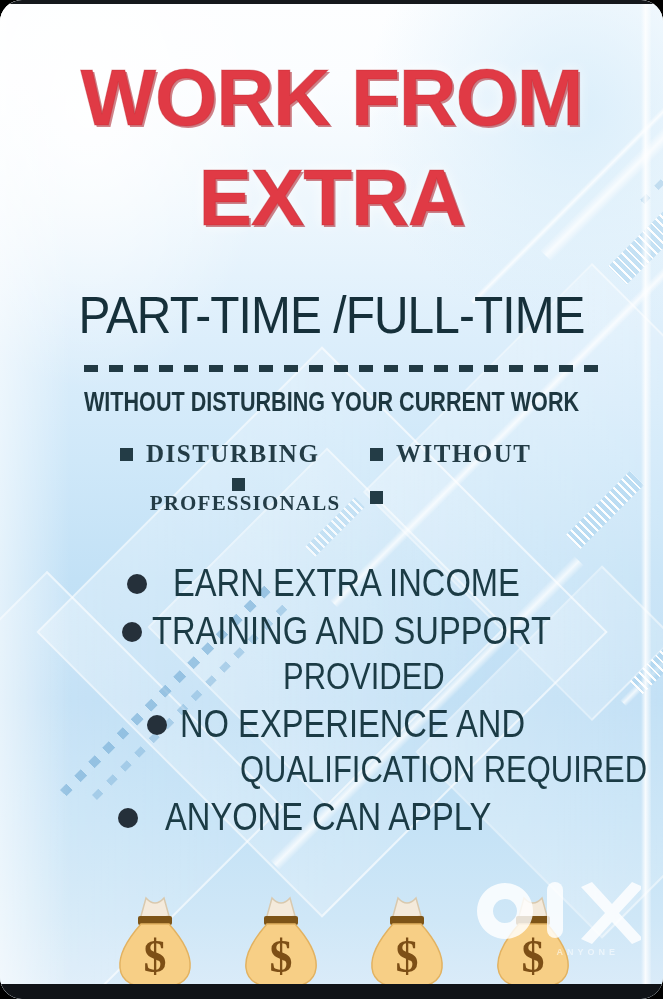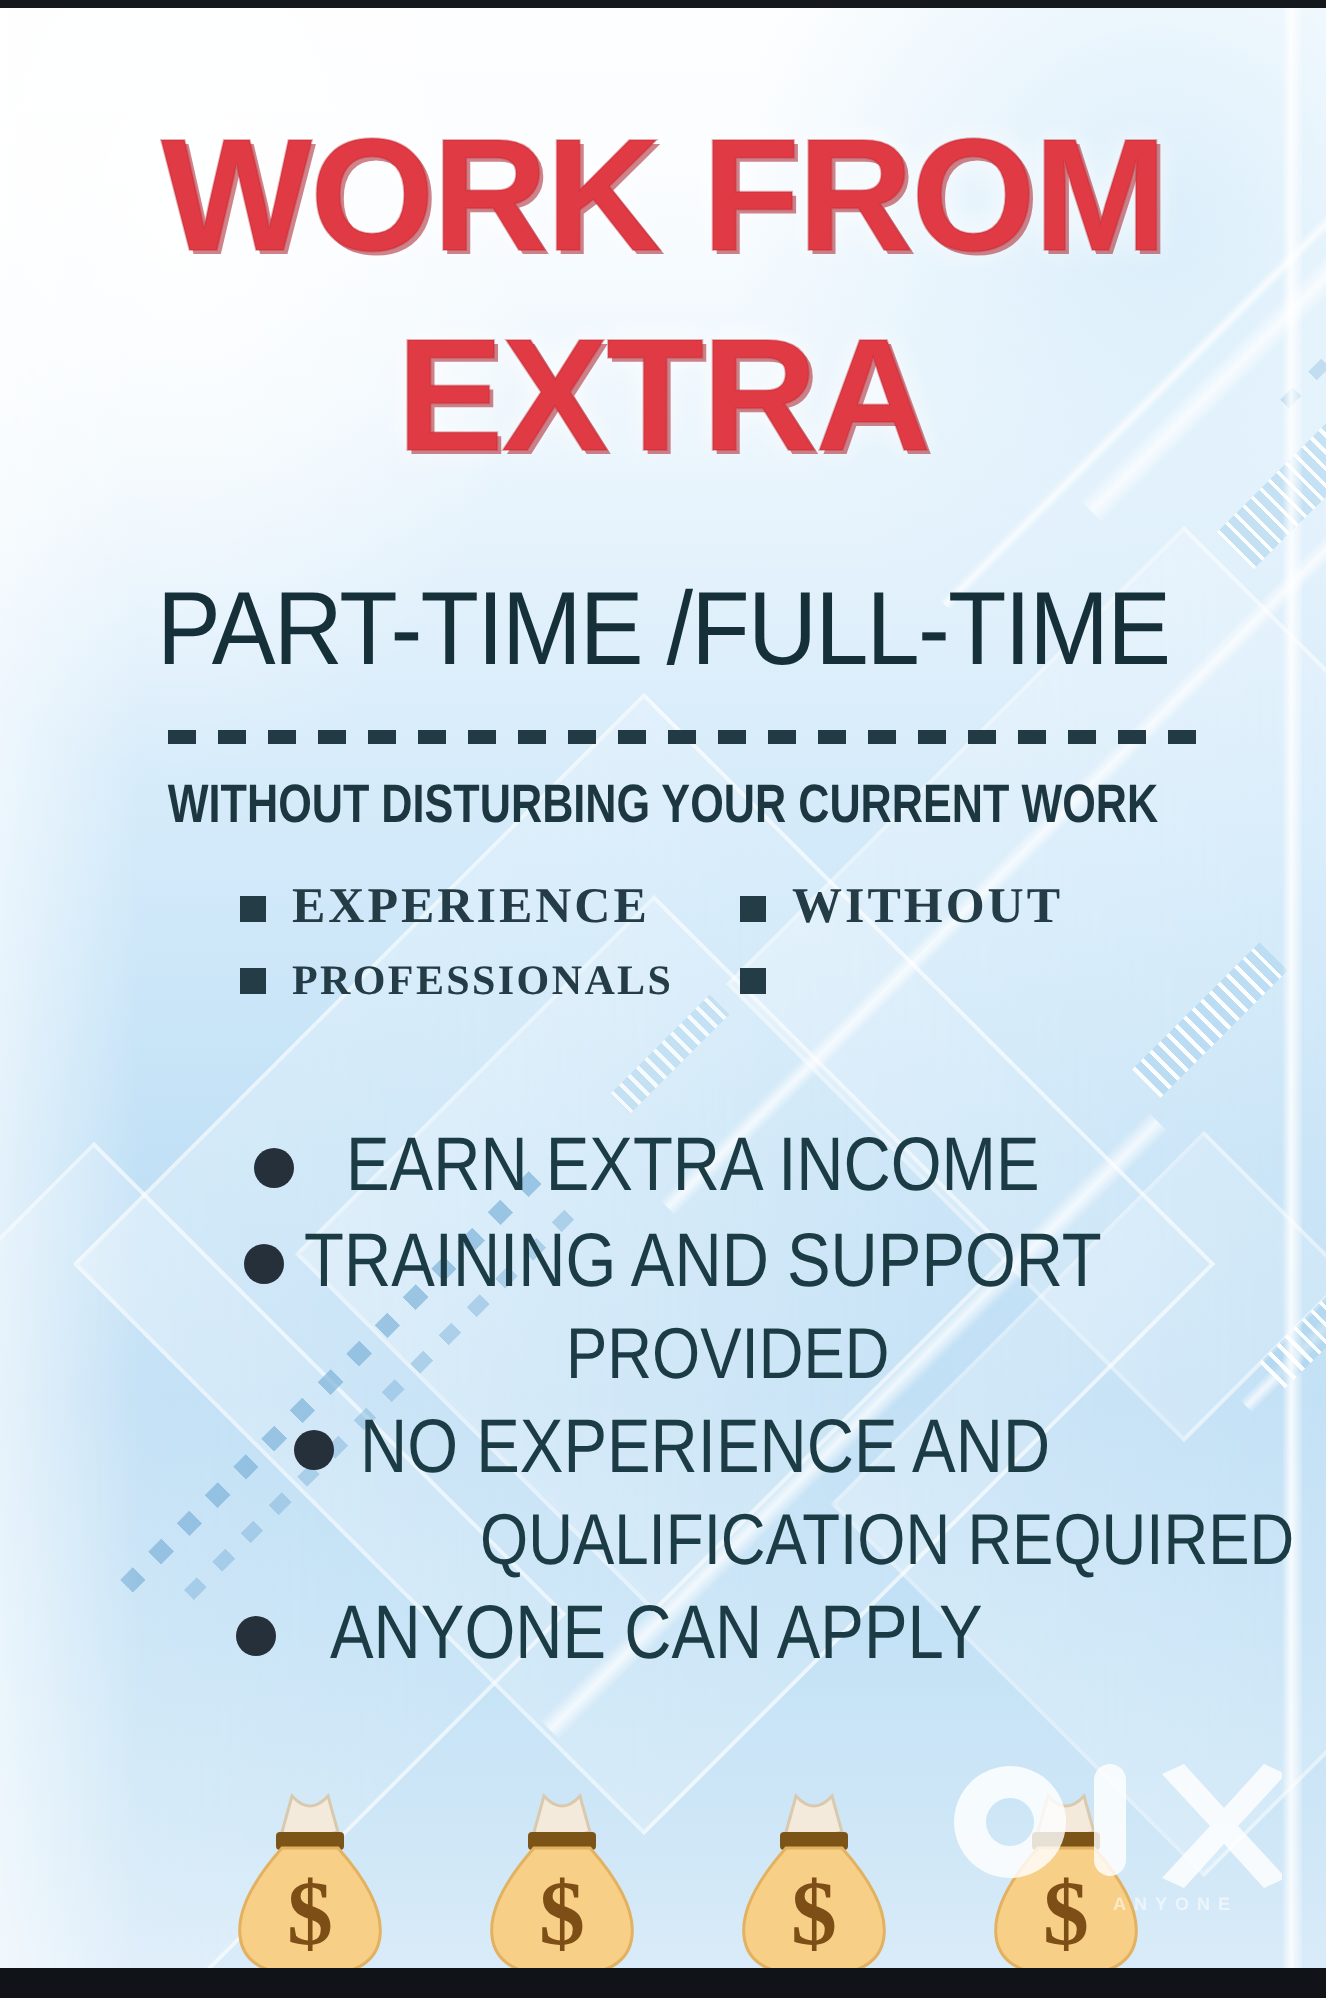"WORK FROM" #poster { border-radius: none -> 22px }
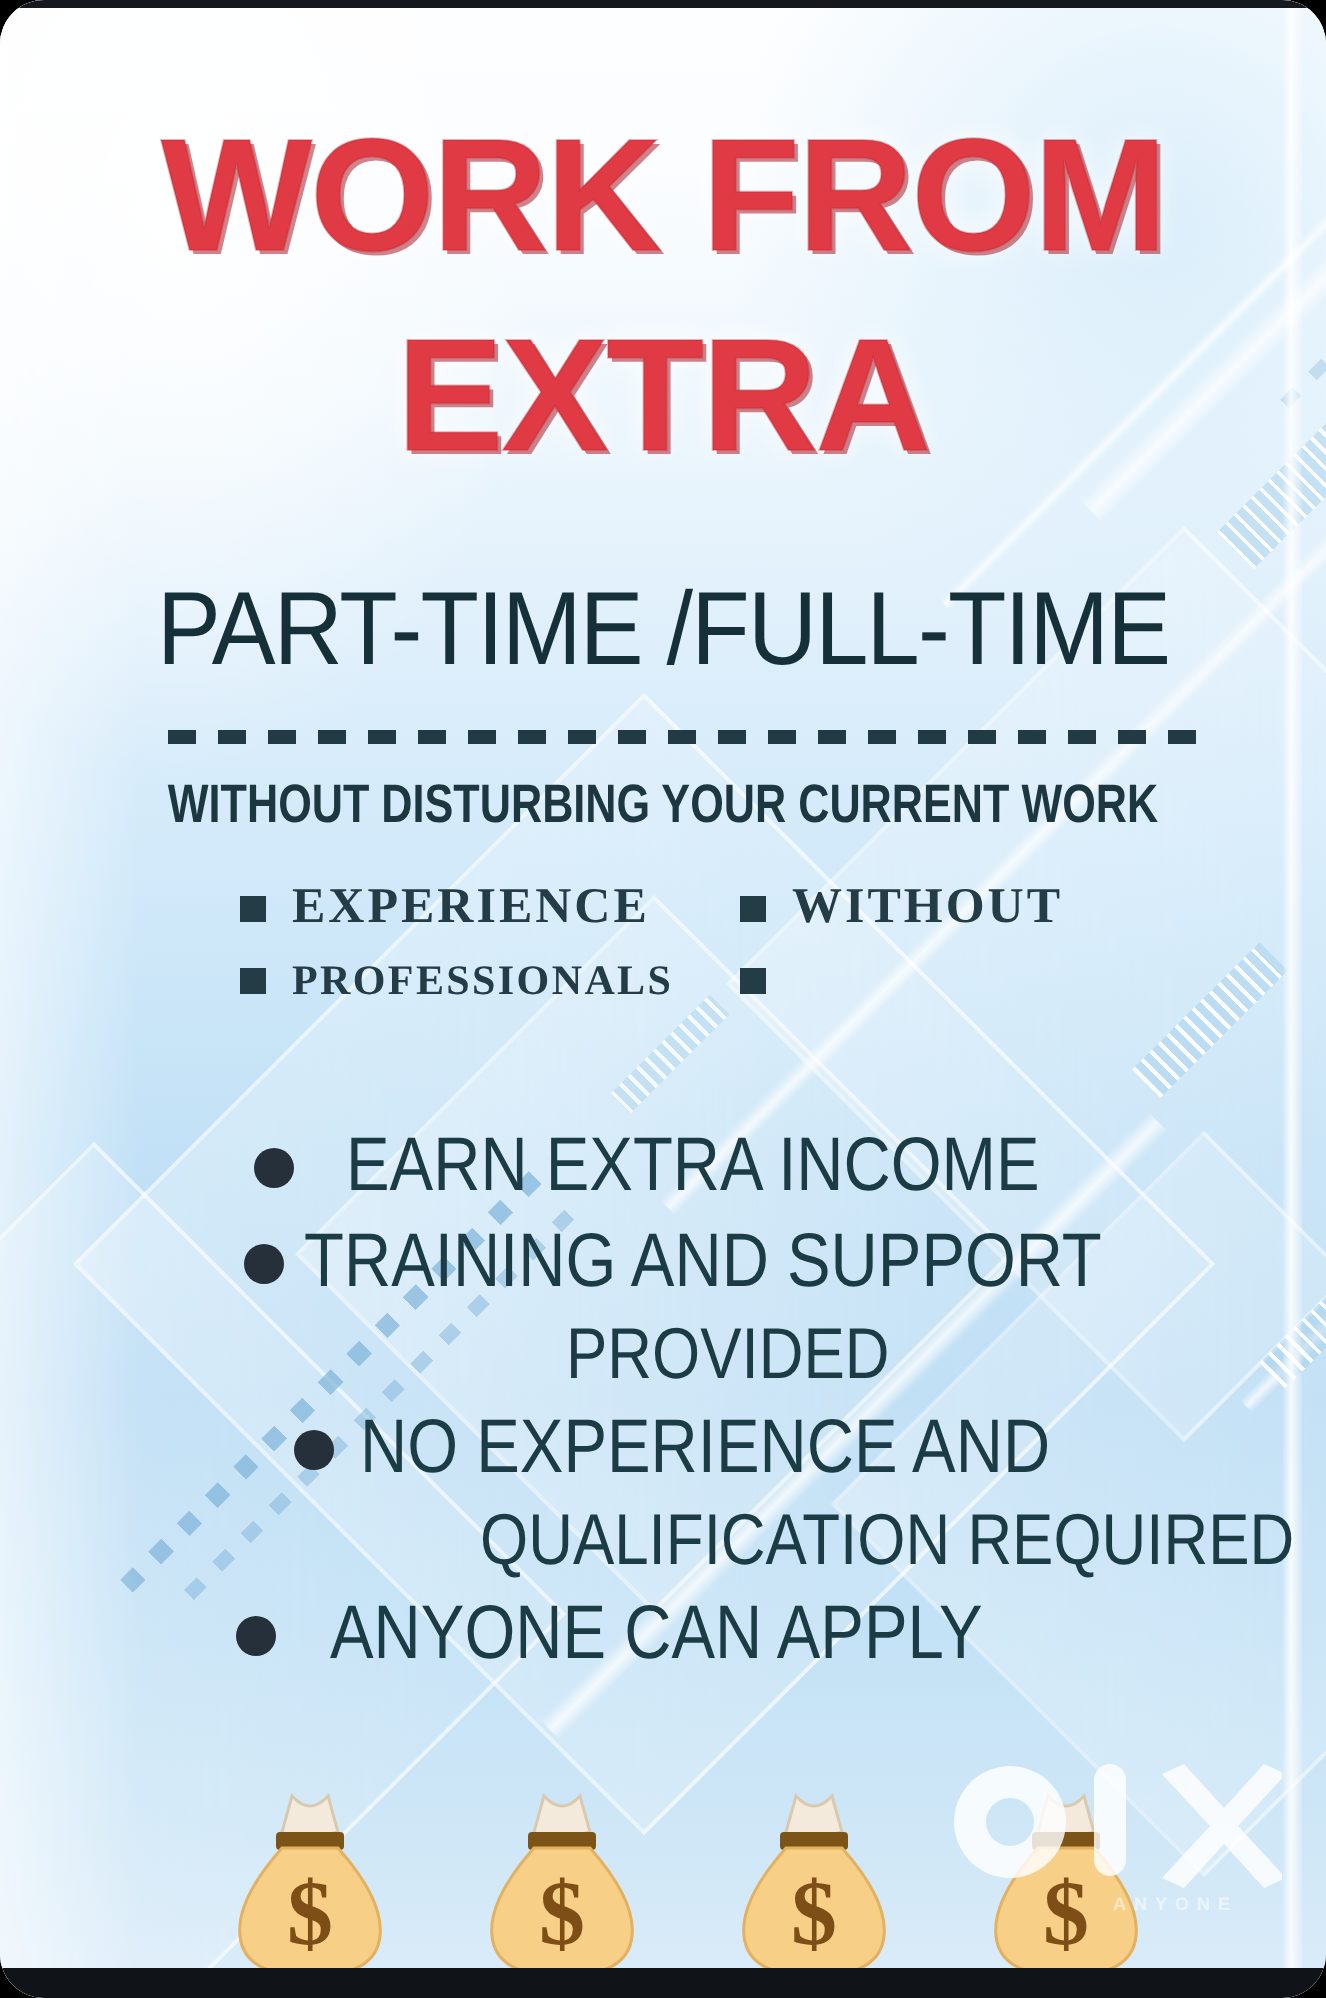"EXPERIENCE" span { text: EXPERIENCE -> DISTURBING }
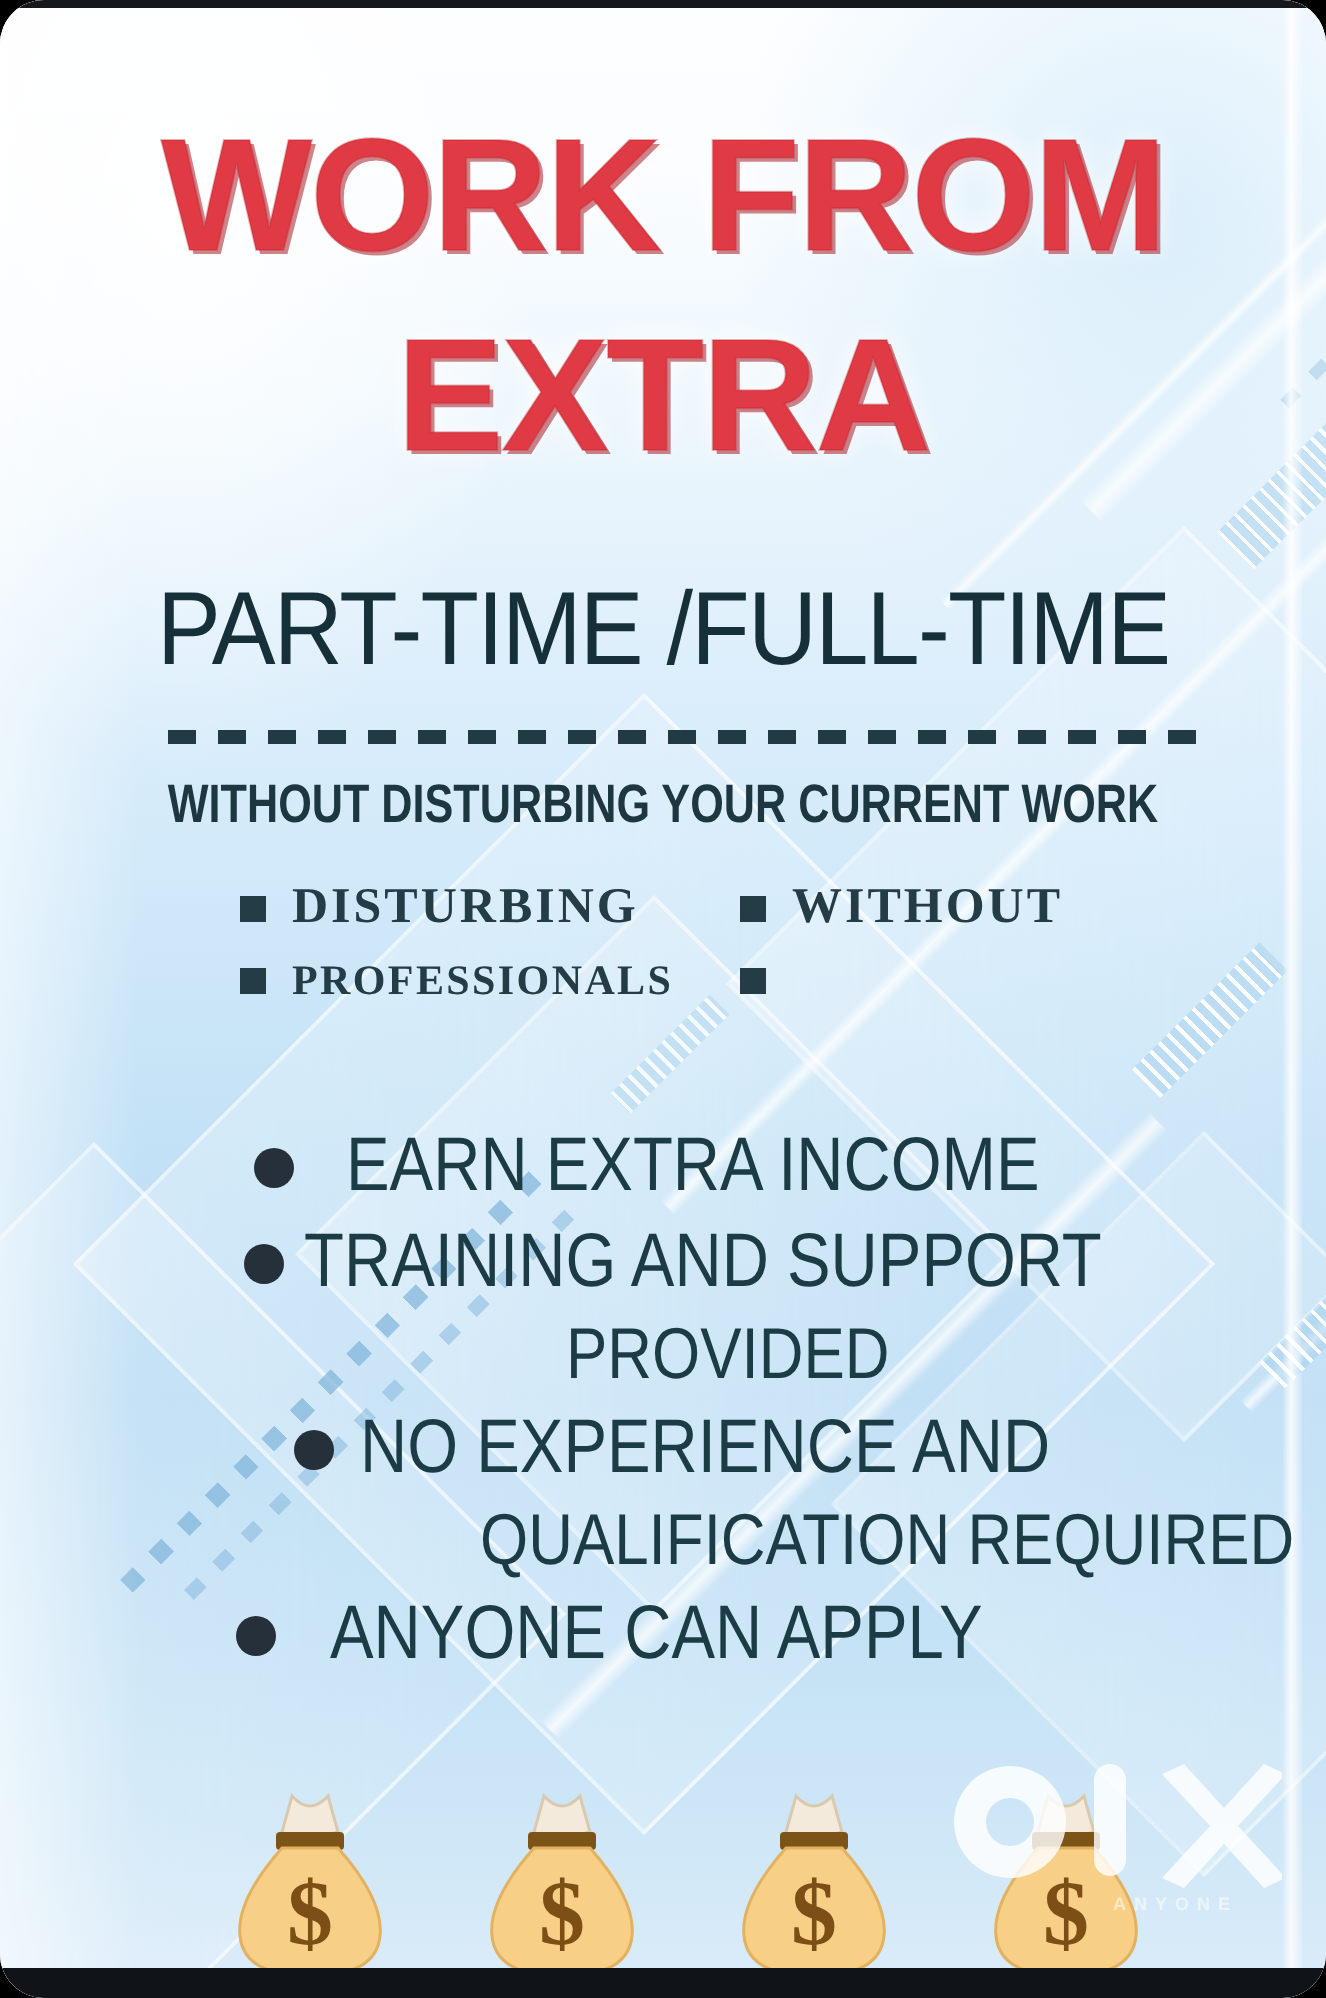"PROFESSIONALS" .aud-cell.small { flex-direction: none -> column }
